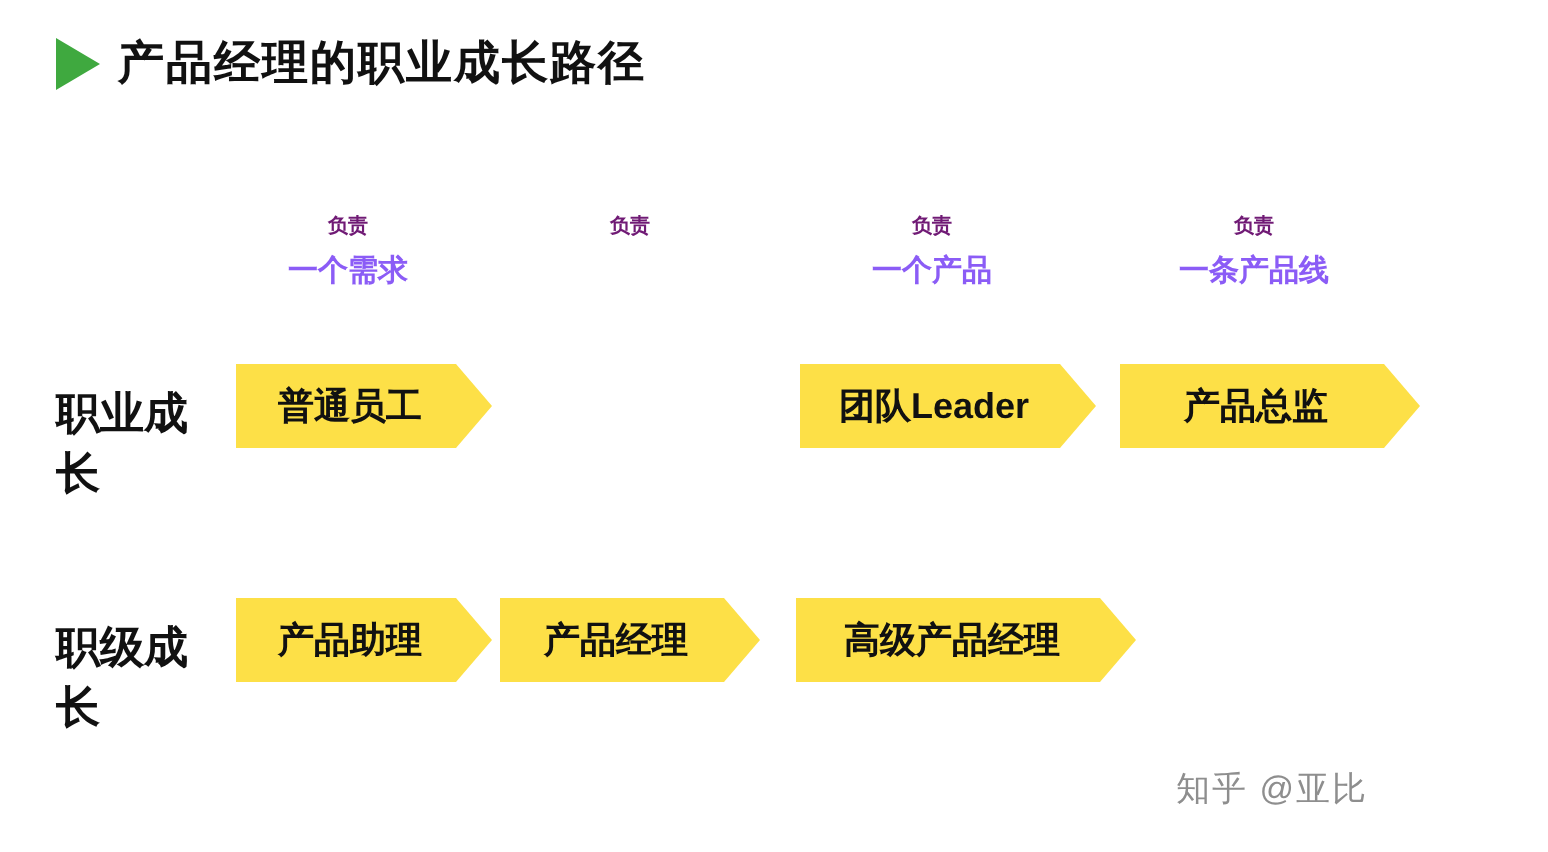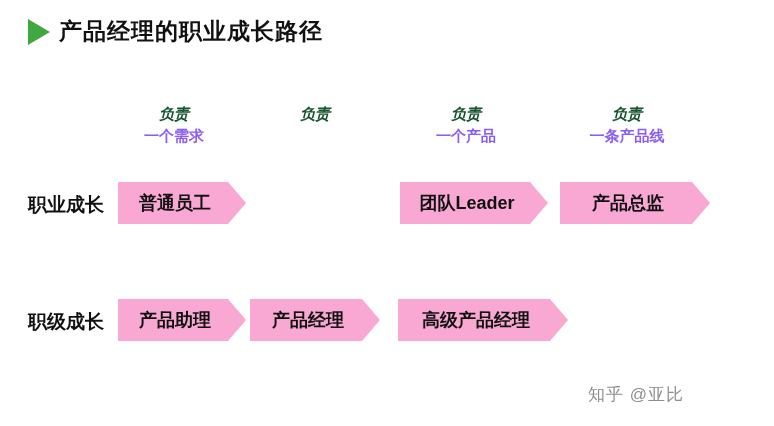"负责" .duty .duty-top { color: #14532d -> #701a75; font-size: 15px -> 10px; font-style: italic -> none }
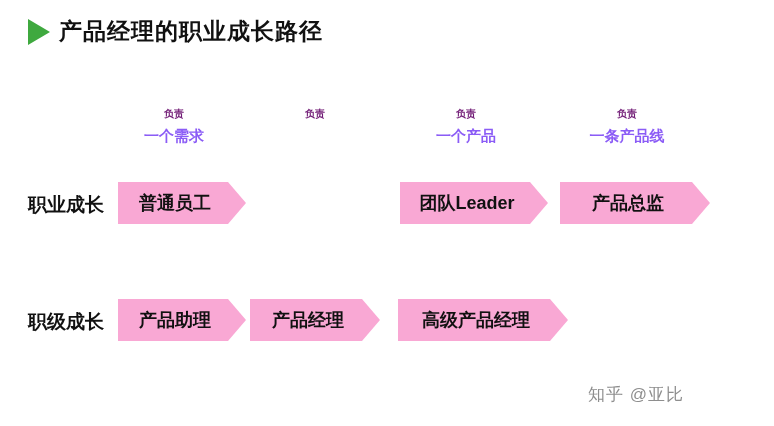"职业成长" .row-label { font-size: 19px -> 22px }
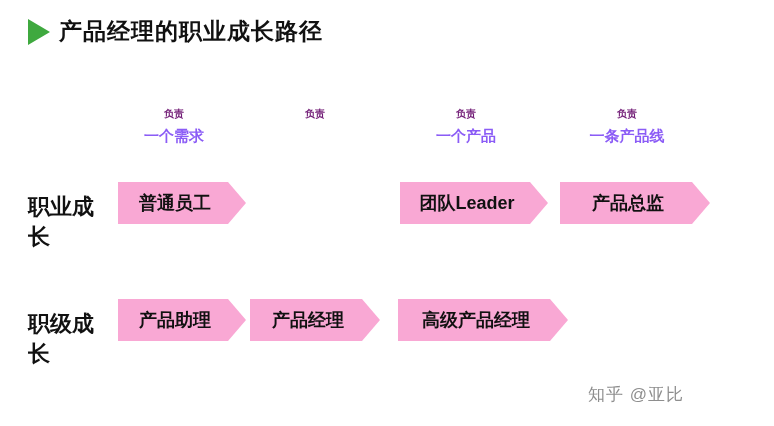"普通员工" .arrow { background: #f9a8d4 -> #fde047 }
